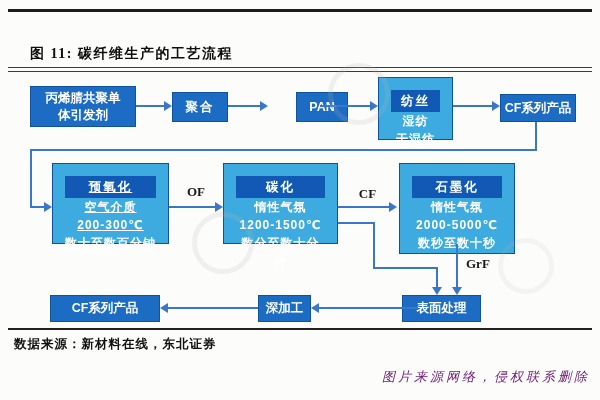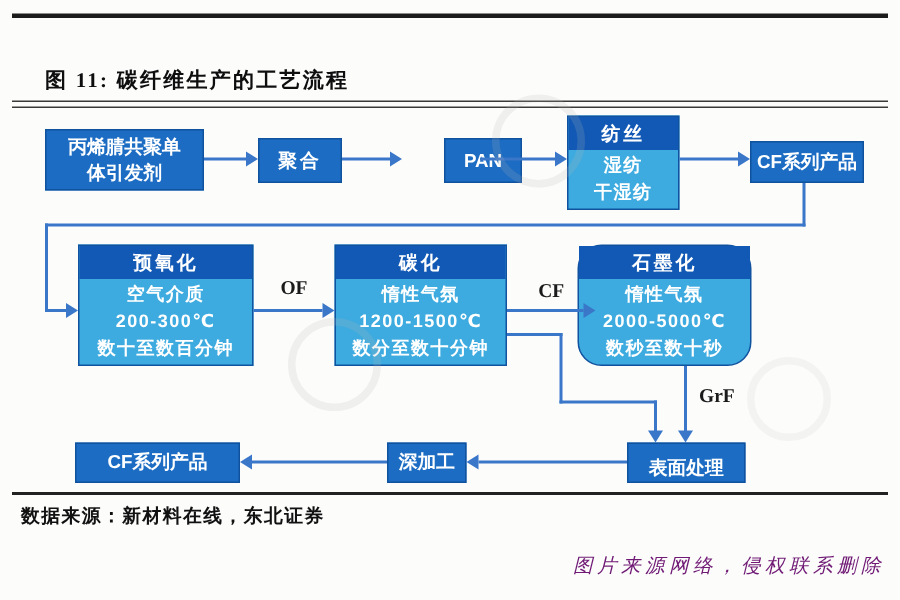"纺丝" .node.split { padding: 0 -> 12px }
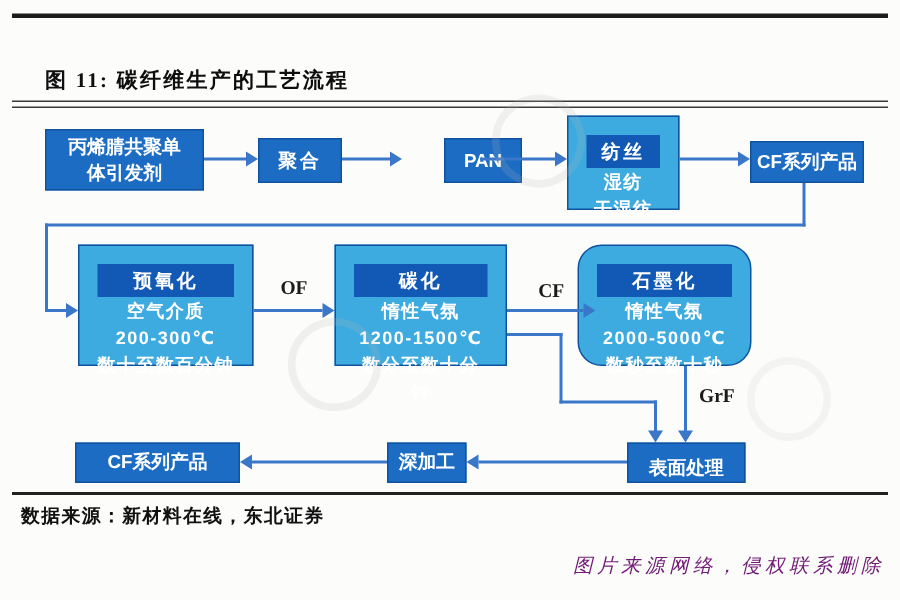"预氧化" div.node { text-decoration: none -> underline }
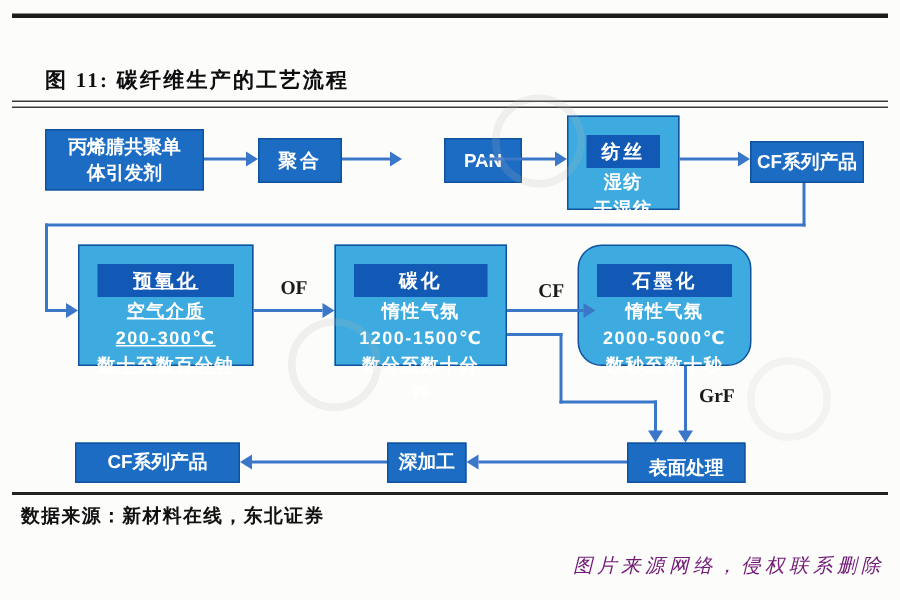"石墨化" div.node { border-radius: 16px -> none; height: 81px -> 91px; left: 385px -> 399px }
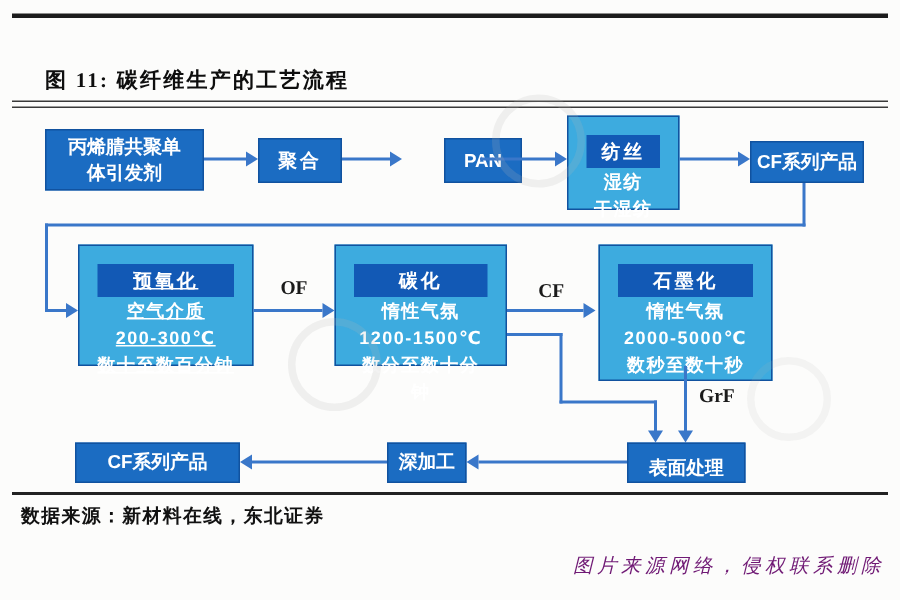"表面处理" div.node { justify-content: flex-end -> none; left: 418px -> 402px }
